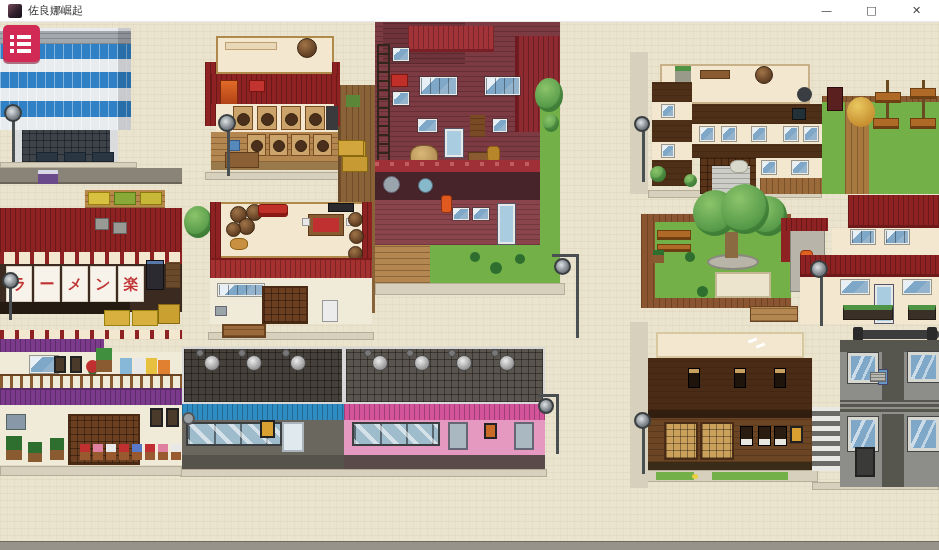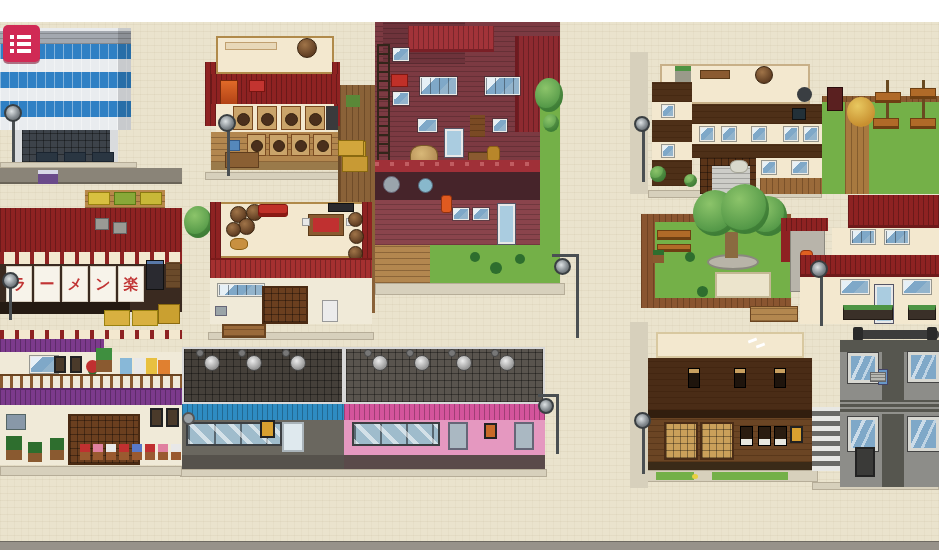"佐良娜崛起" div.titlebar { html: none -> <div> <div></div> <div>佐良娜崛起</div> <div> <div>—</div> <div>□</div> <div>✕</div> </div> </div> }
